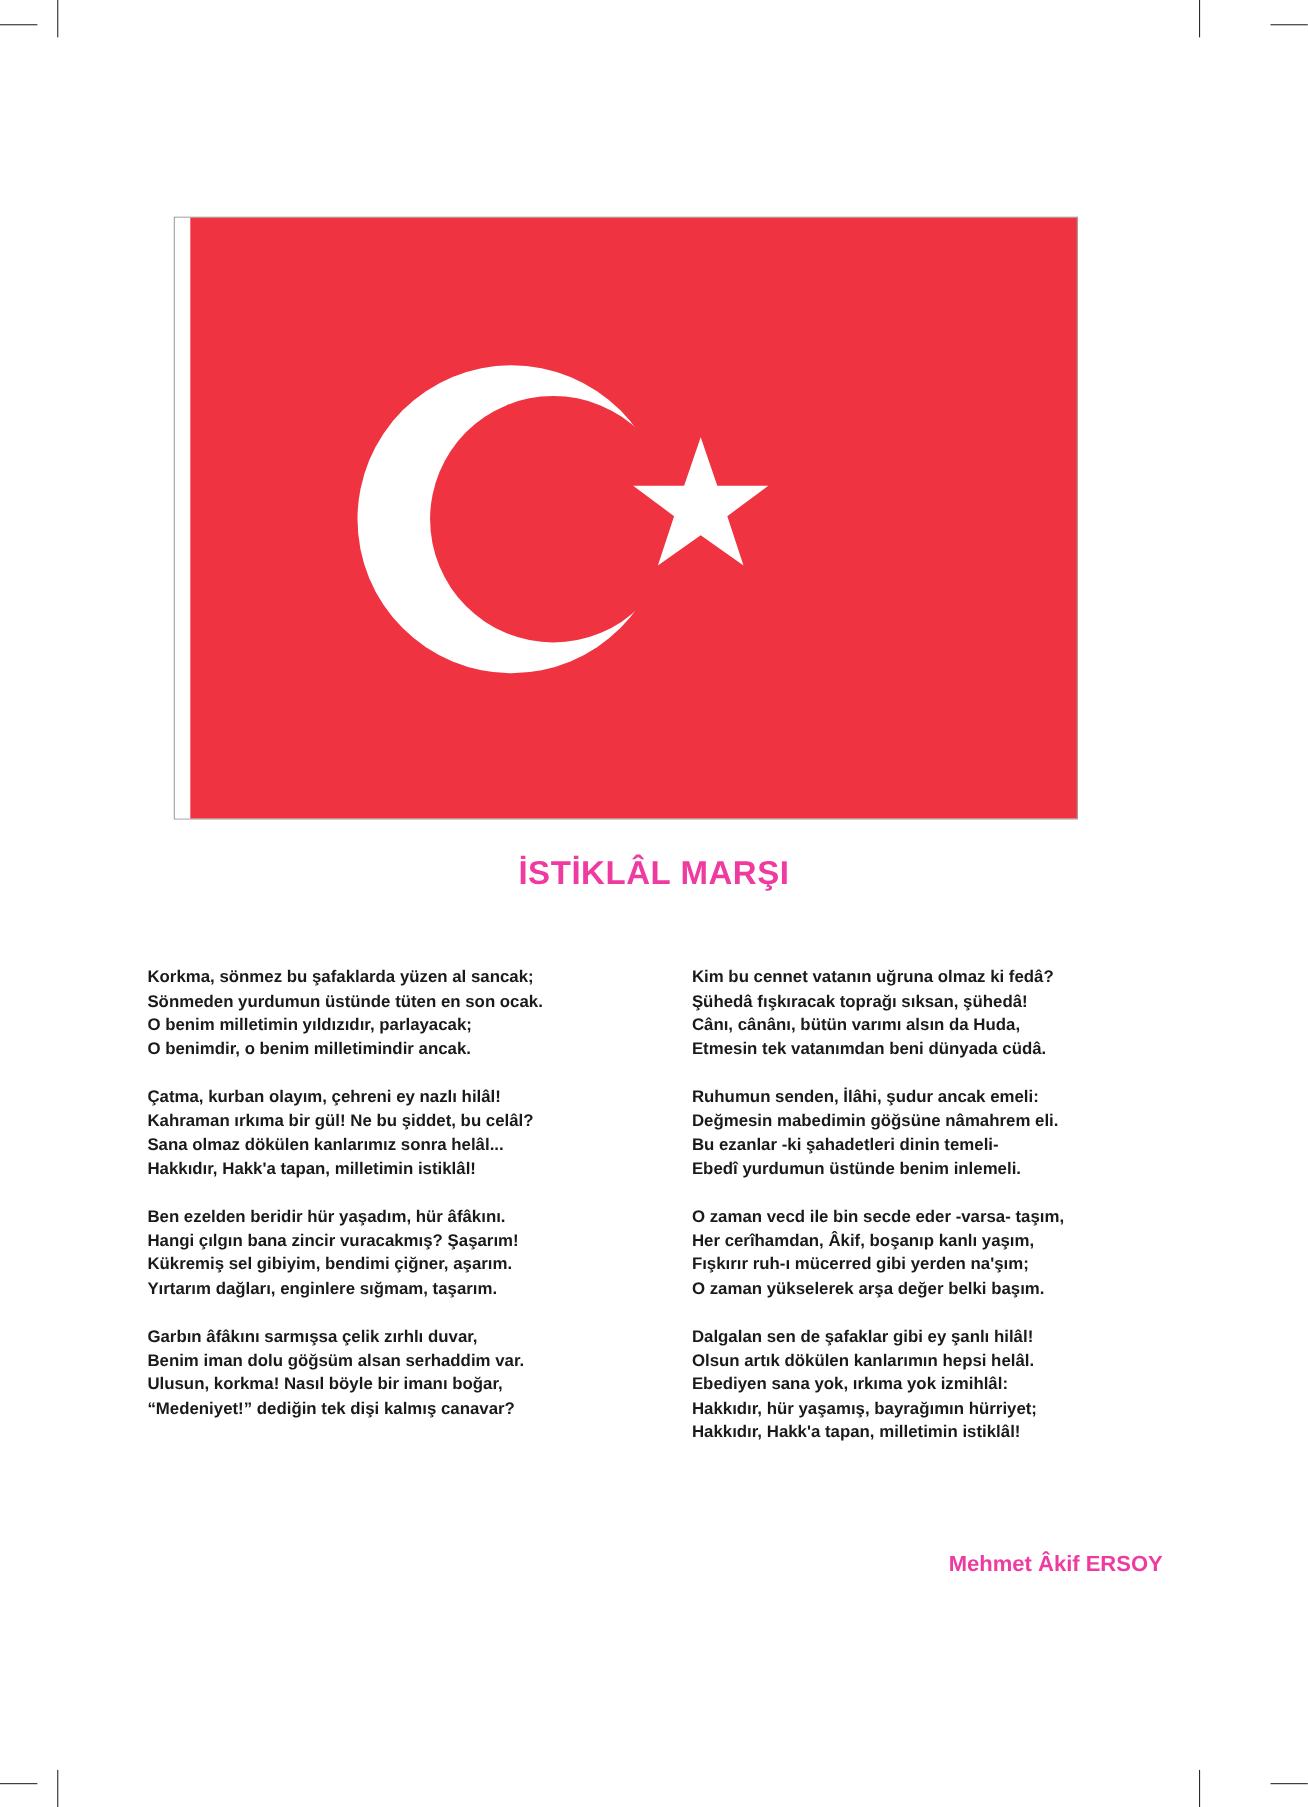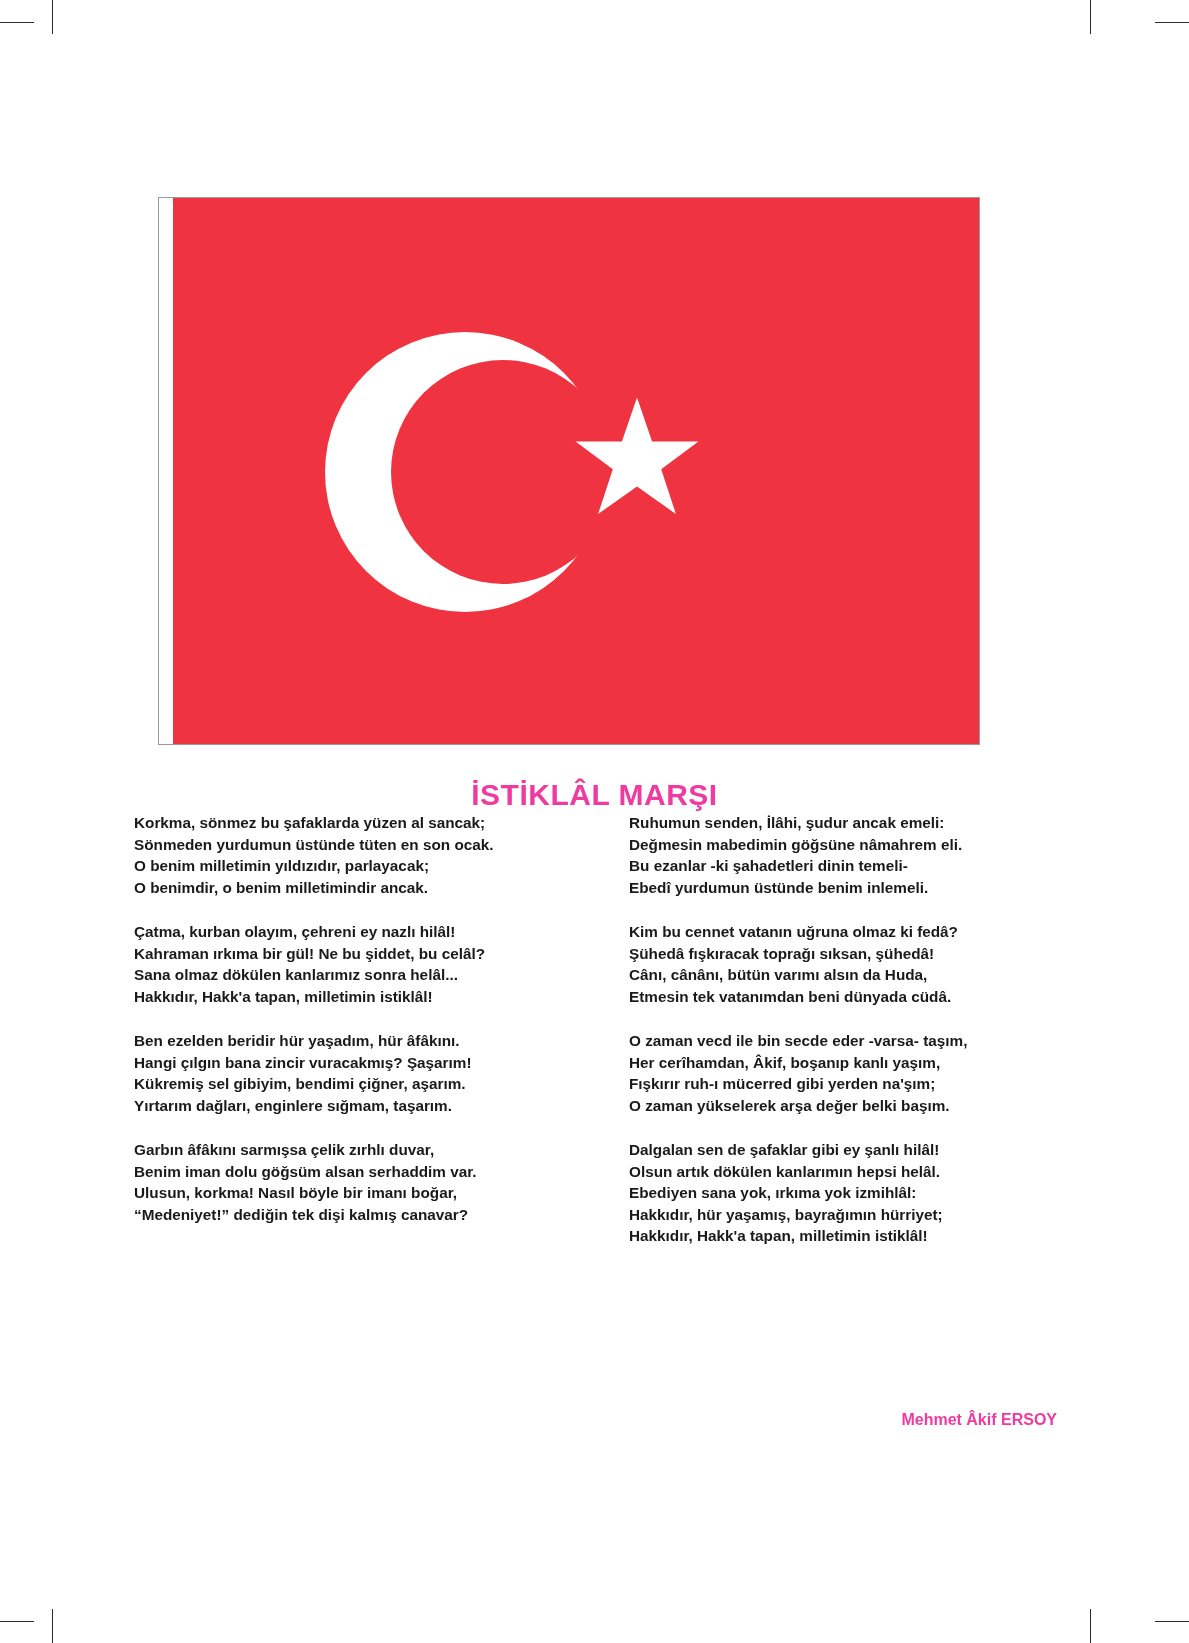"Korkma, sönmez bu şafaklarda yüzen" .columns { top: 797px -> 863px }
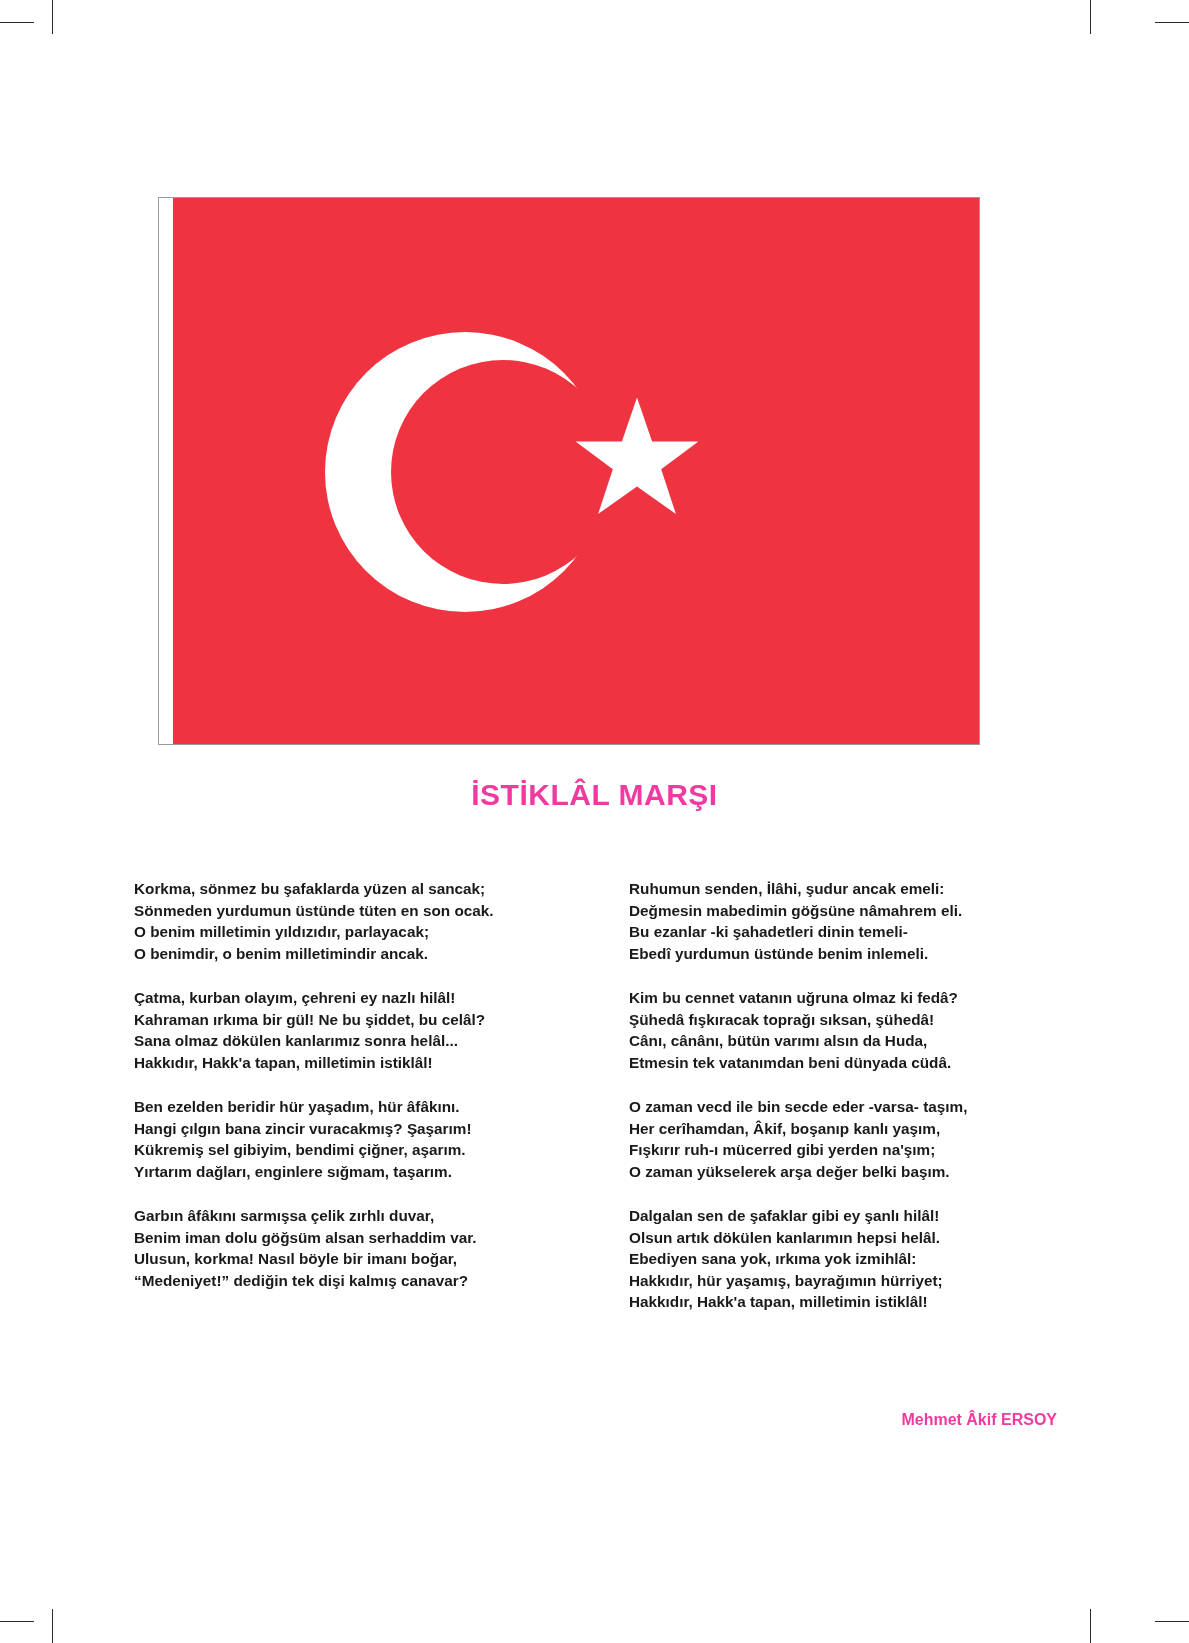"Ruhumun senden, İlâhi, şudur ancak" p.stanza { order: before "Kim bu cennet vatanın uğruna" -> after "Kim bu cennet vatanın uğruna" }
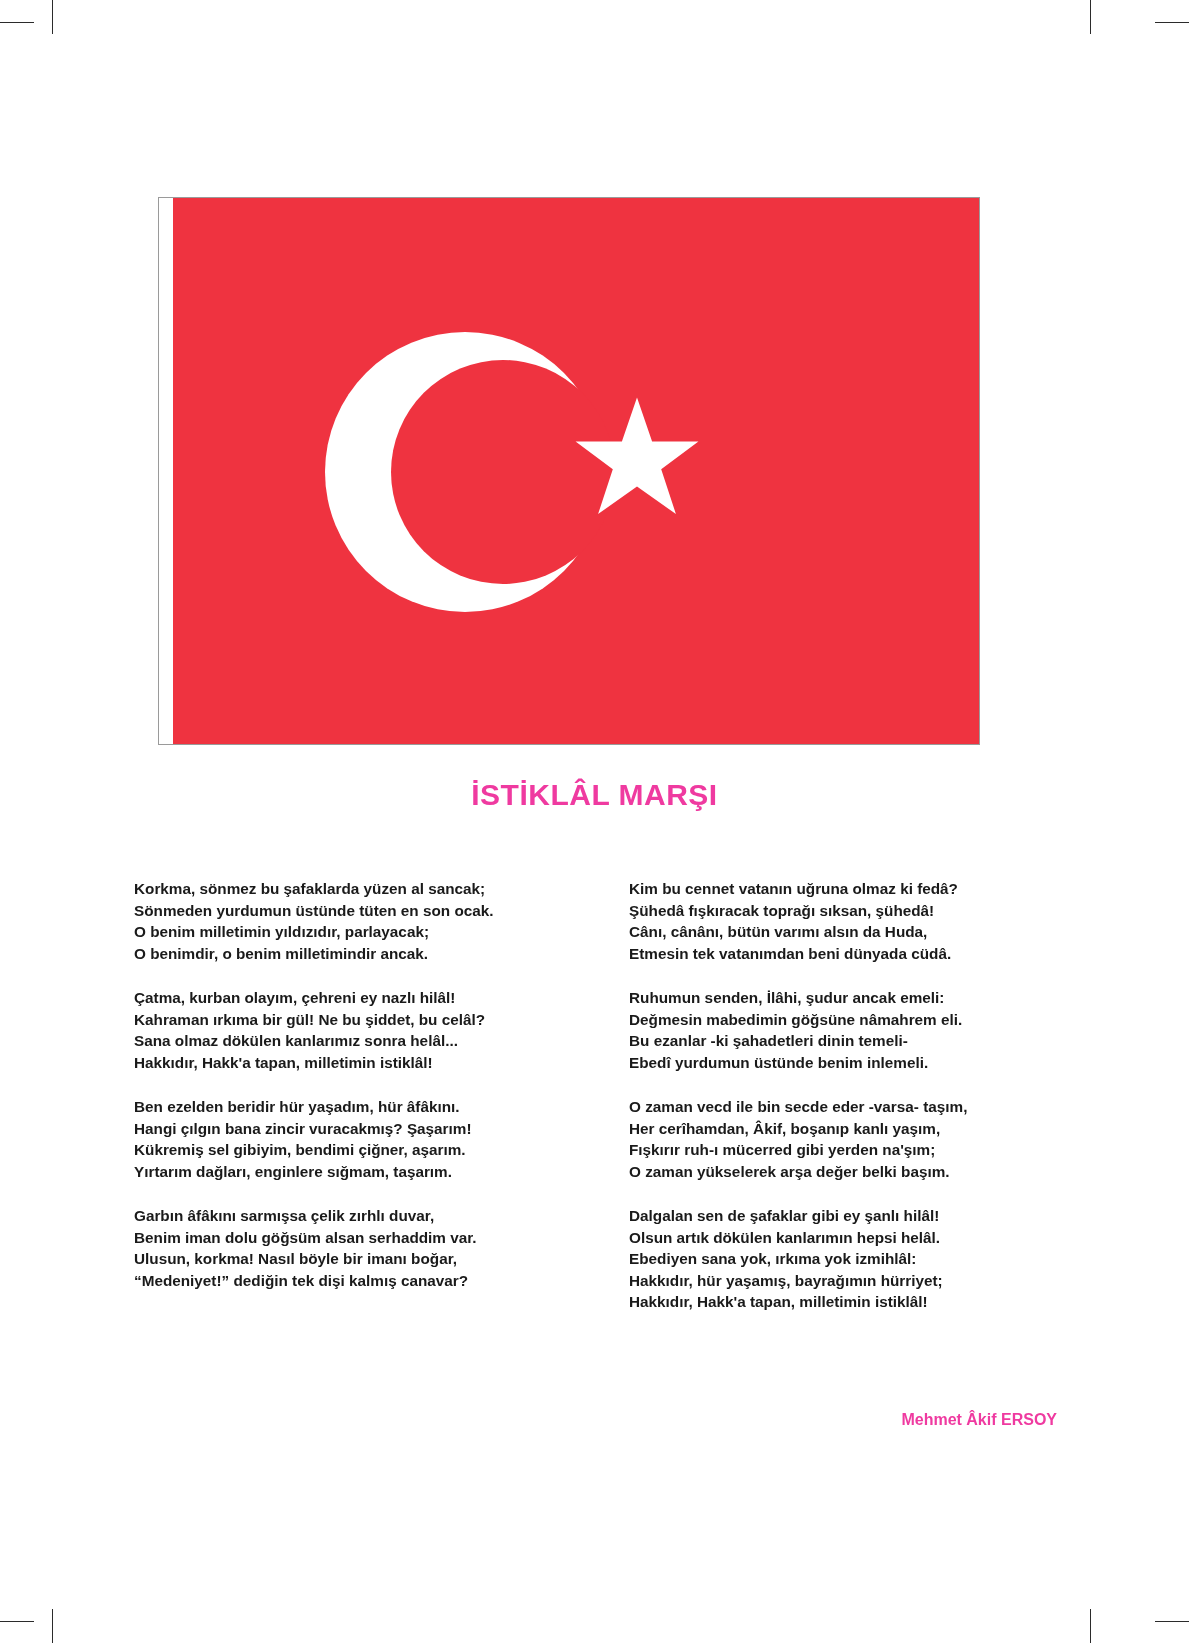"Mehmet Âkif ERSOY" .author { font-size: 16px -> 20px }
